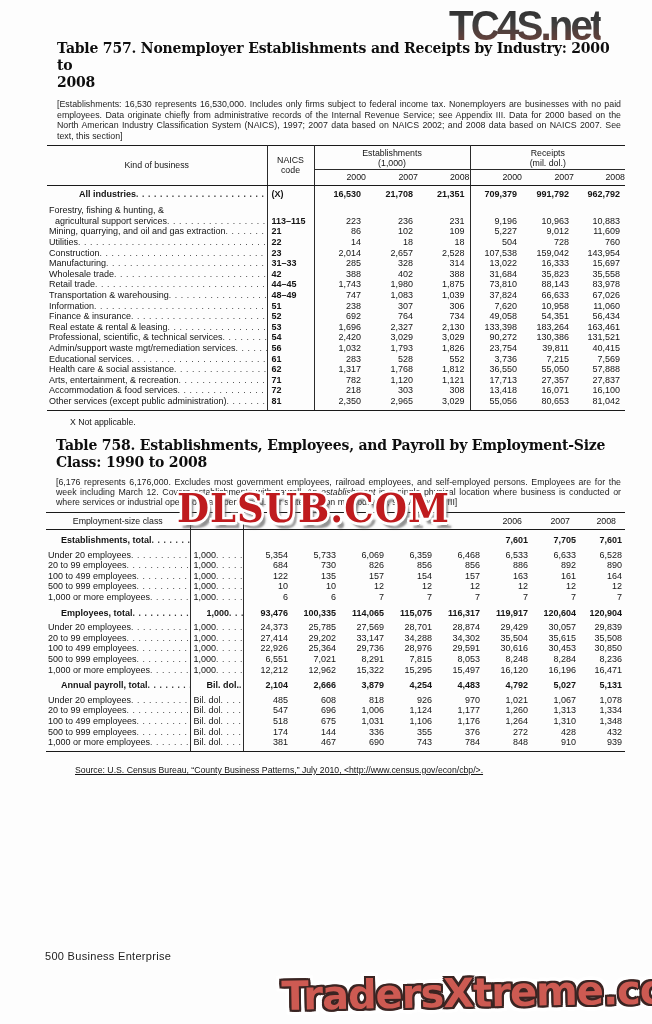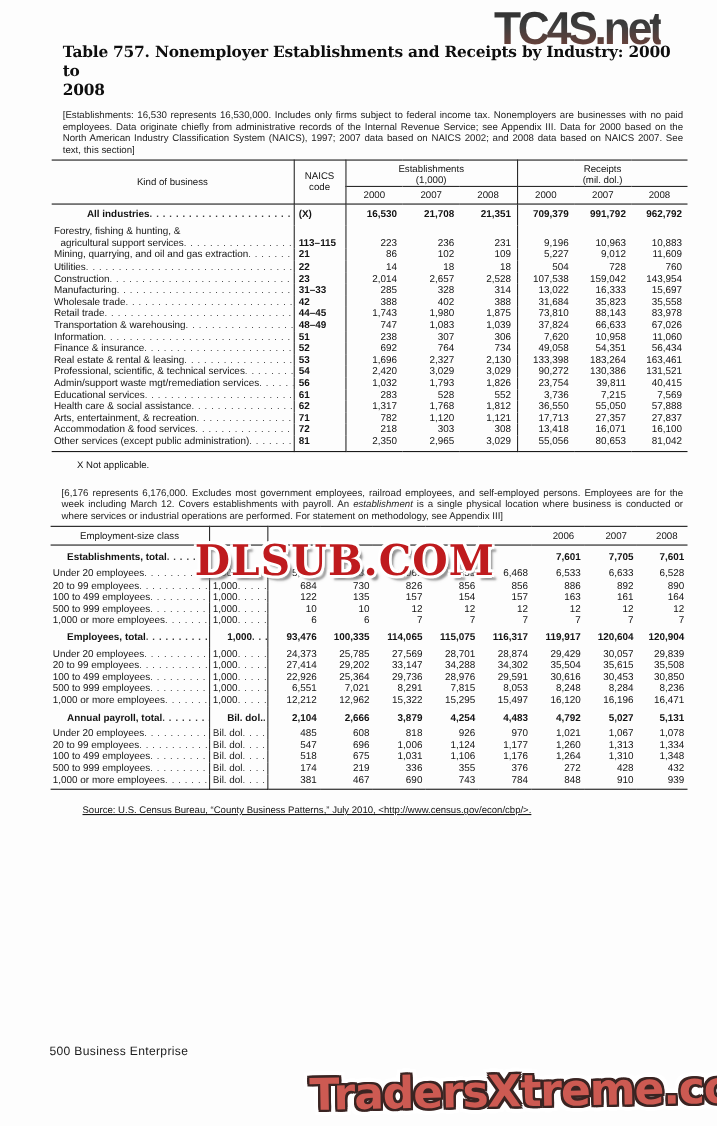"2000" .t757 tr.years th { text-align: center -> right }
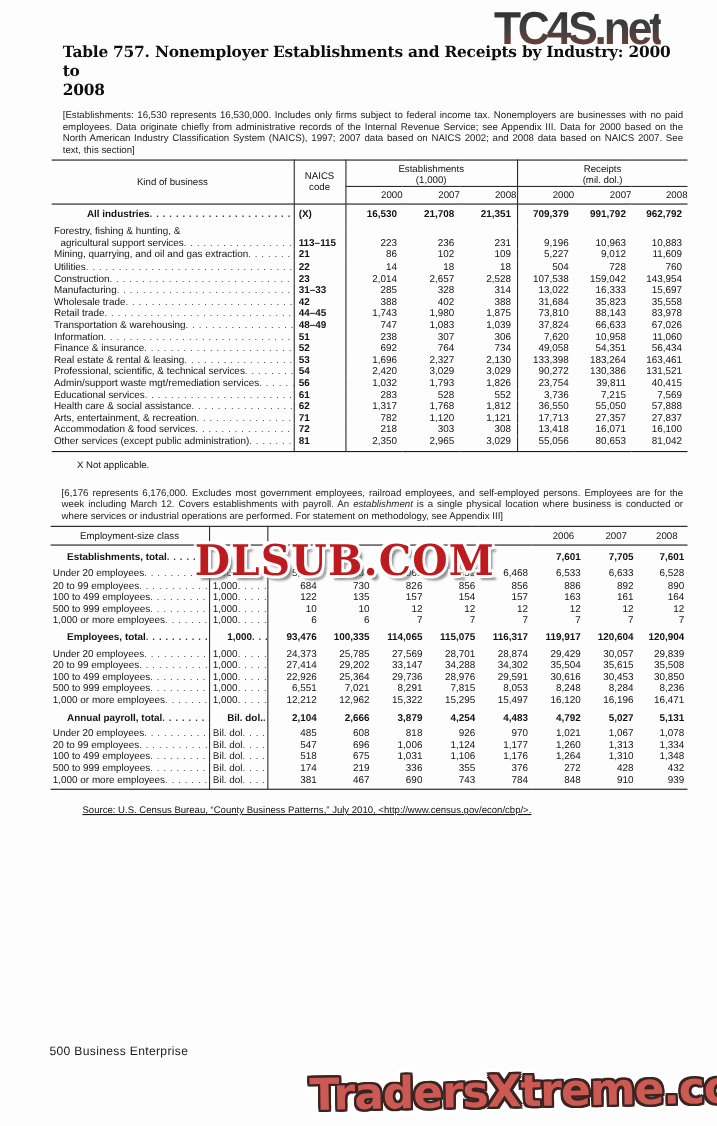"Table 758. Establishments, Employees," div { html: none -> <div>Table 758. Establishments, Employees, and Payroll by Employment-Size</div> }
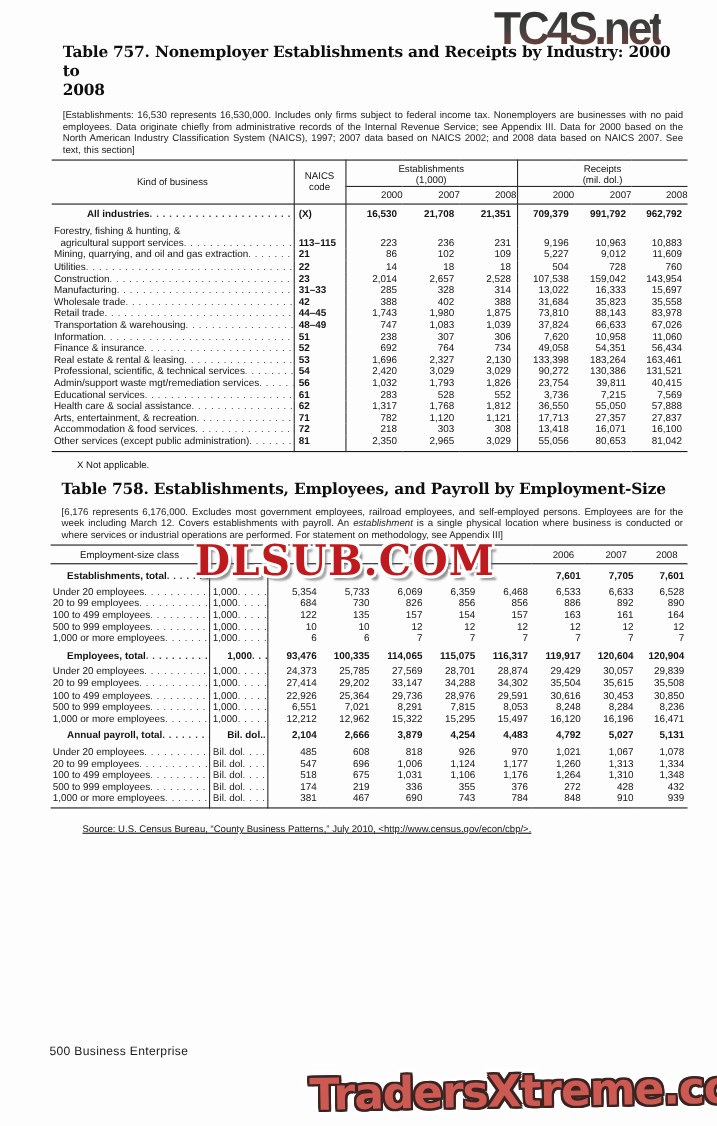"Class: 1990 to 2008" div { html: none -> <div>Class: 1990 to 2008</div> }
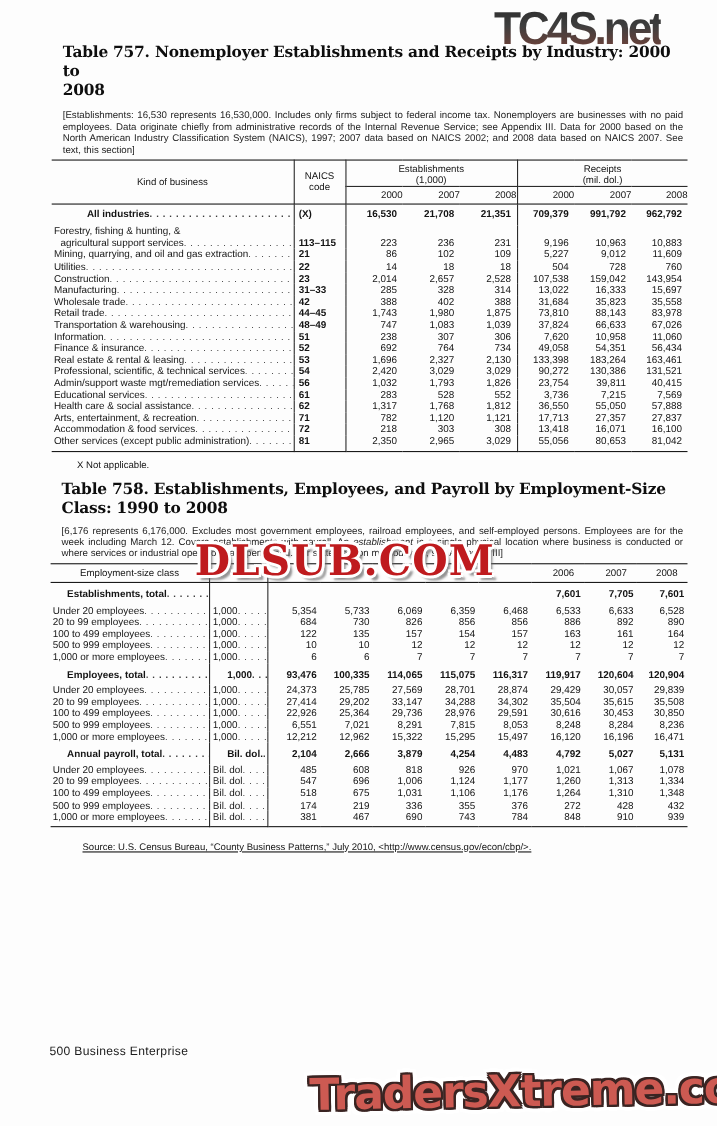"219" td.num { text: 219 -> 144 }
